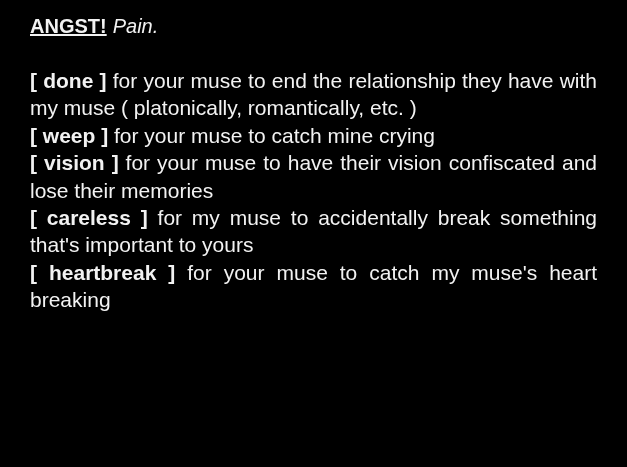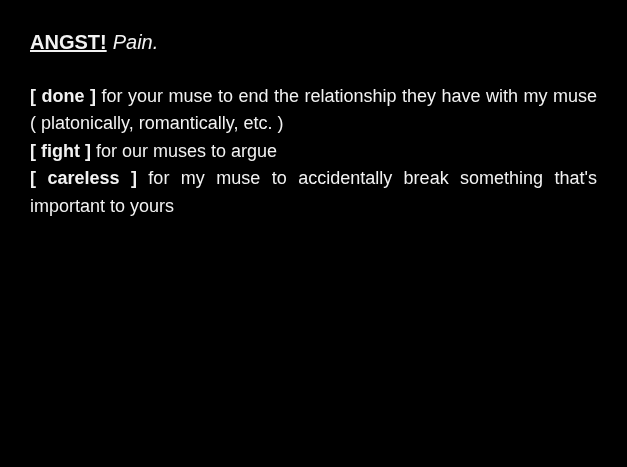"ANGST! Pain." .title { margin: 16px 0 27px 0 -> 0 0 27px 0 }
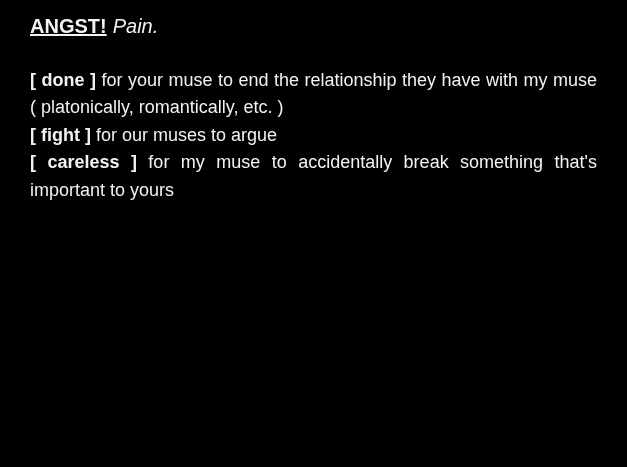"[ done ] for your" .prompt-list { font-size: 18px -> 21px }
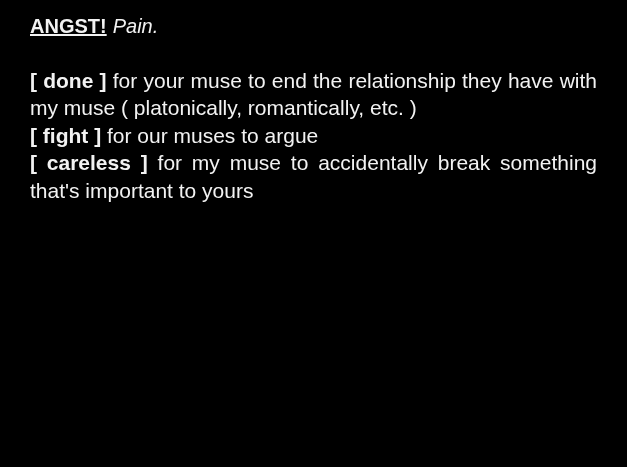"[ weep ] for your" p.prompt-item { html: none -> <p><b>[ weep ]</b><span> for your muse to catch mine crying</span></p> }
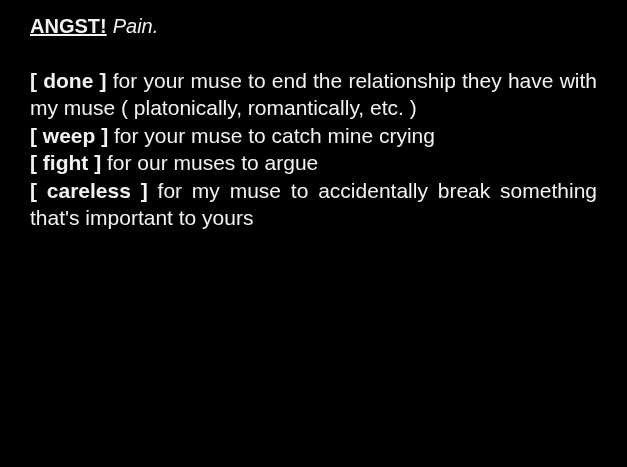"[ vision ] for your" p.prompt-item { html: none -> <p><b>[ vision ]</b><span> for your muse to have their vision confiscated and lose their memories</span></p> }
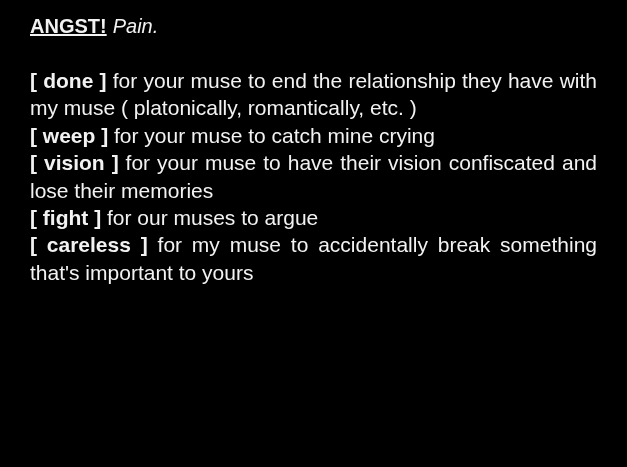"[ fight ] for our" p.prompt-item { html: <p><b>[ fight ]</b><span> for our muses to argue</span></p> -> none }
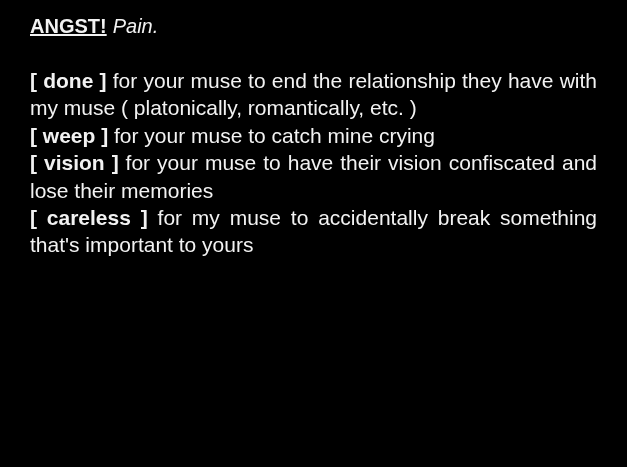"[ heartbreak ] for your" p.prompt-item { html: none -> <p><b>[ heartbreak ]</b><span> for your muse to catch my muse's heart breaking</span></p> }
